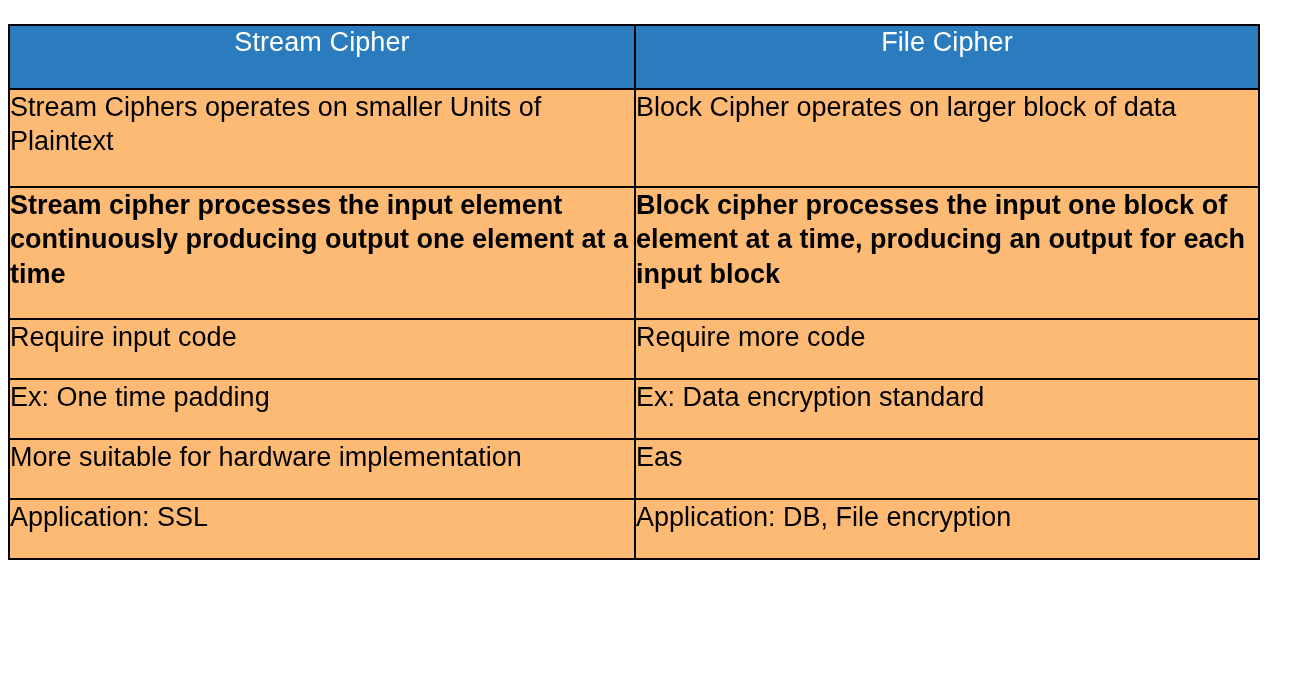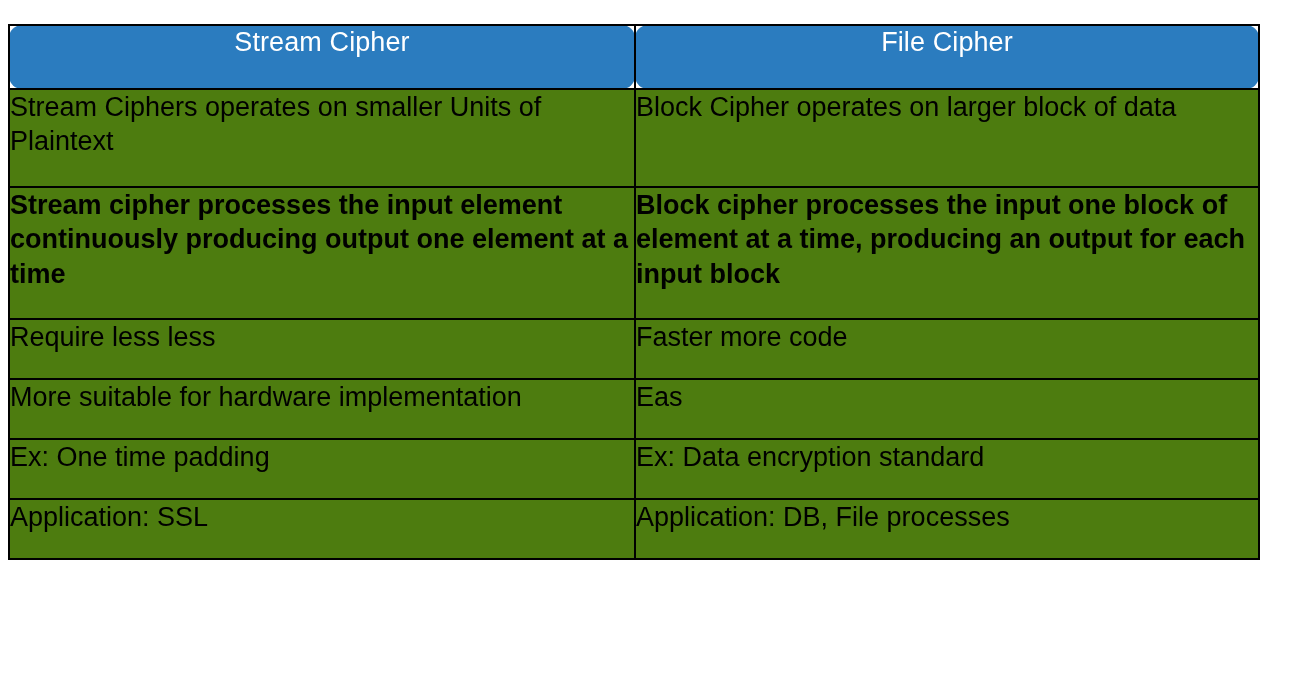"Stream Cipher" thead th { border-radius: 13px -> none }
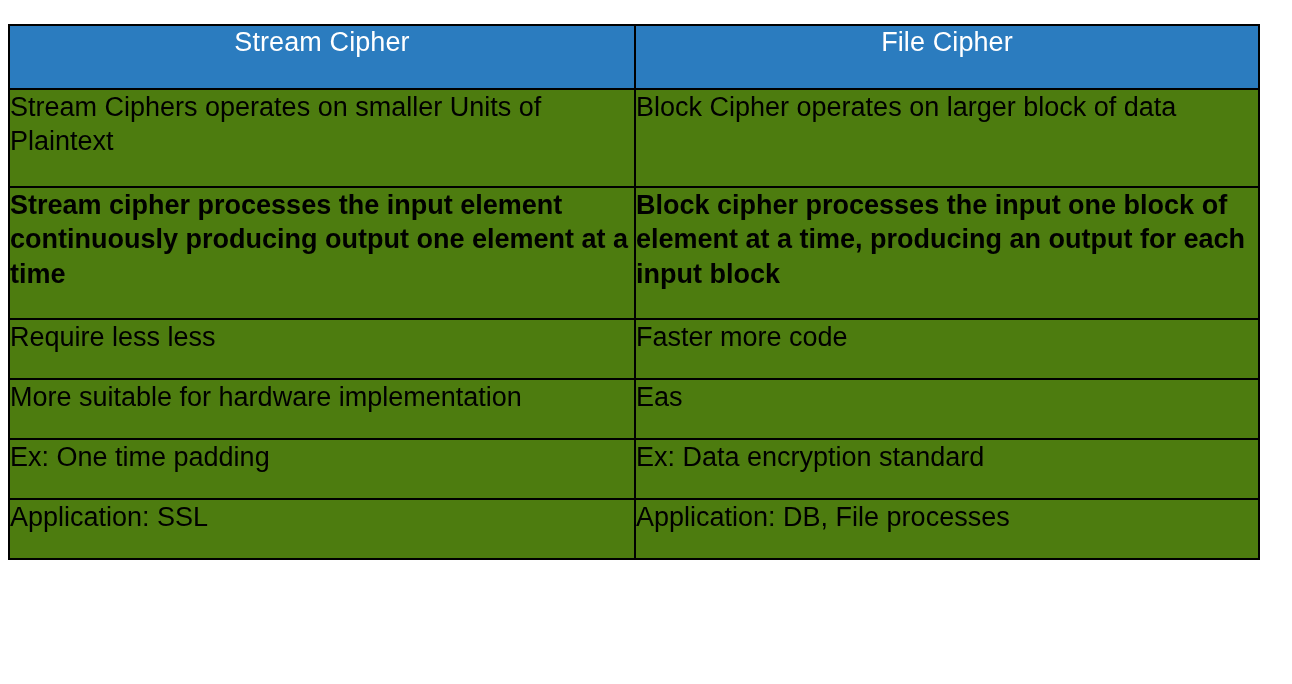"Stream Ciphers operates on smaller" tbody td { background: #4d7c0f -> #fdba74 }
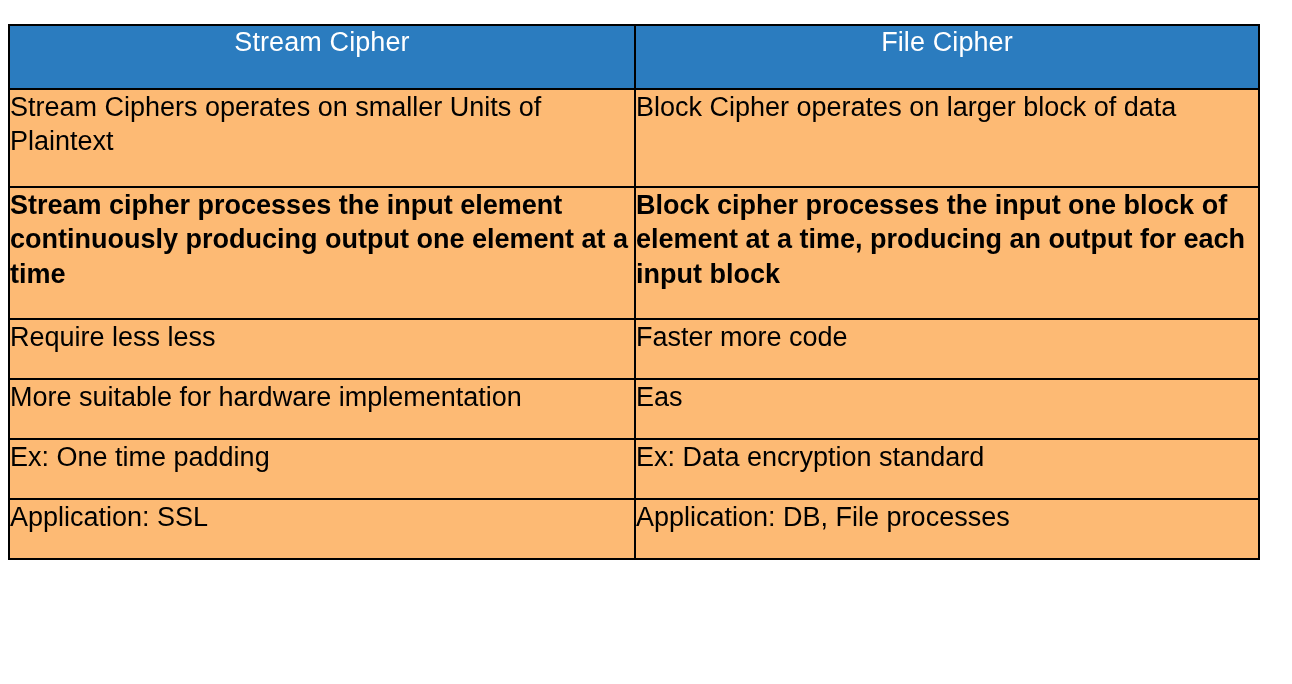"Require less less" span.cell-text { text: less less -> input code }
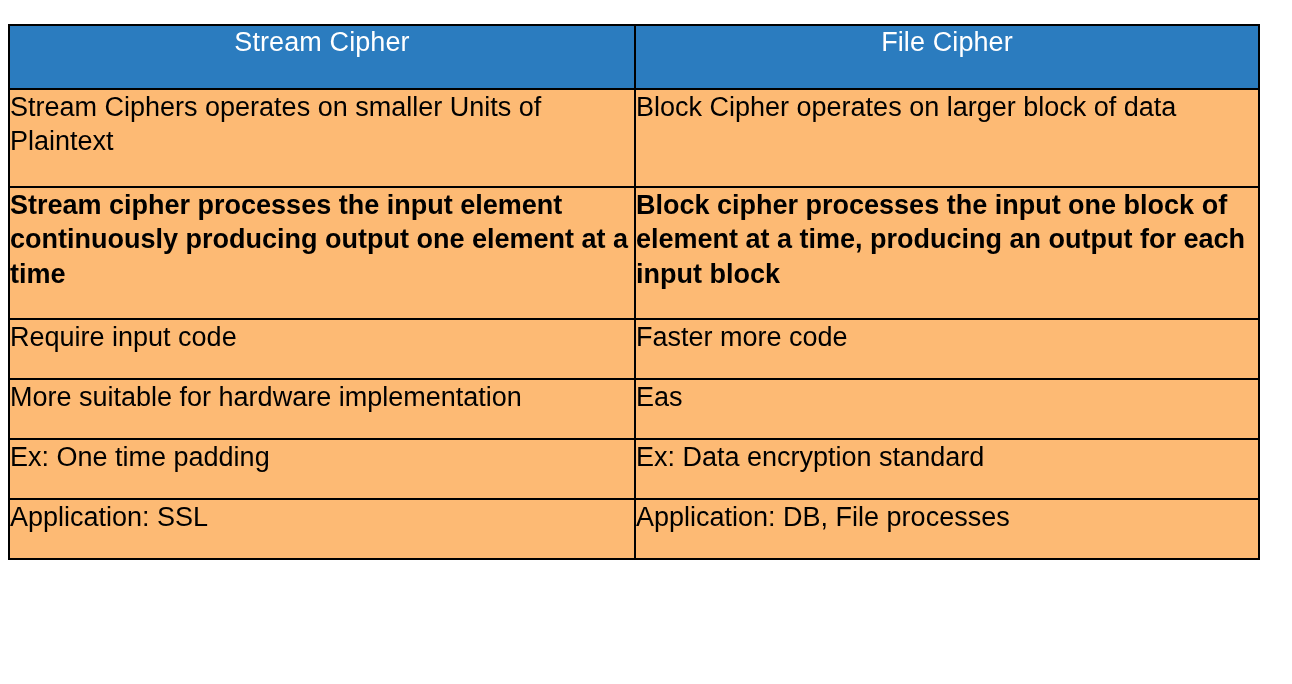"Faster more code" span.cell-text { text: Faster -> Require }
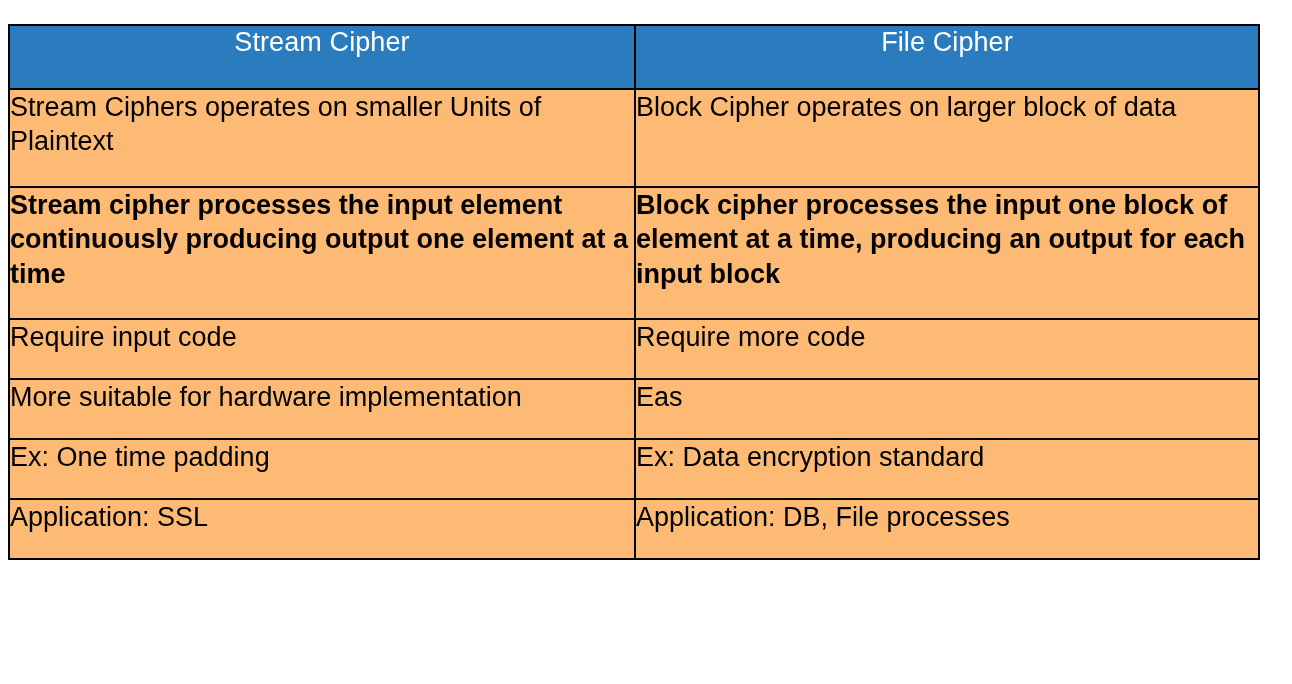"More suitable for hardware" tr.row-short { order: before "Ex: One time padding" -> after "Ex: One time padding" }
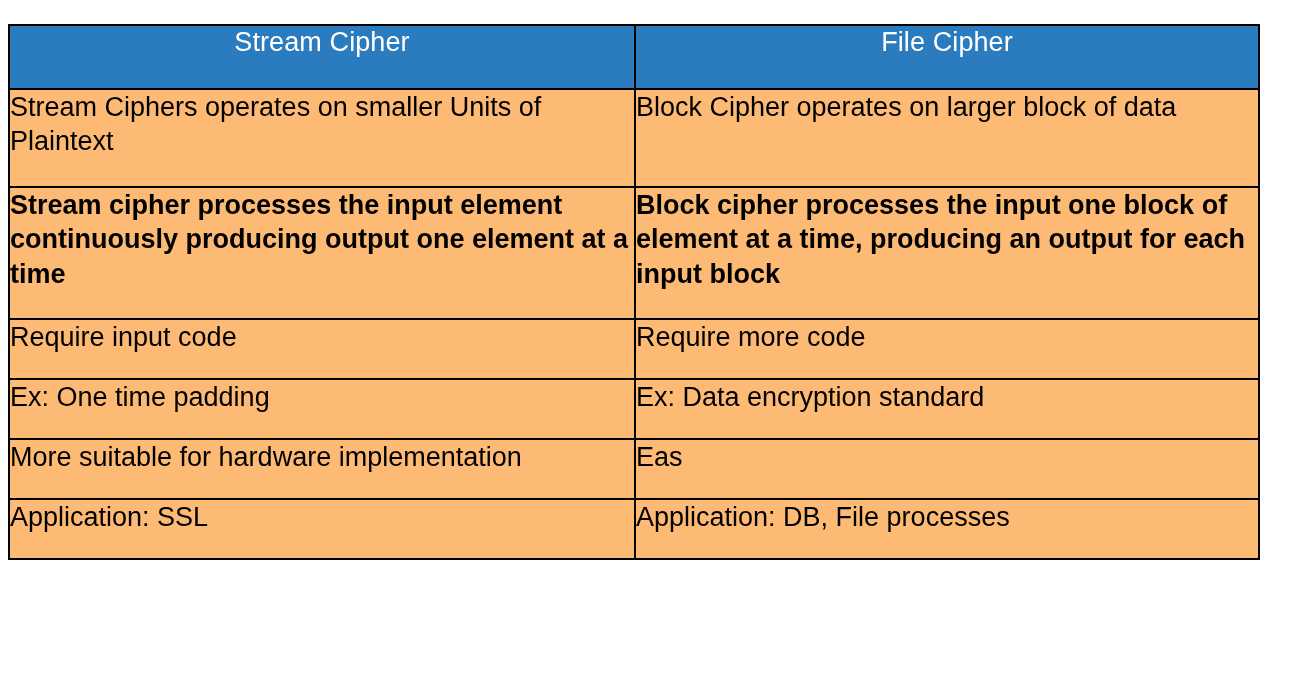"Application: DB, File processes" span.cell-text { text: processes -> encryption }
